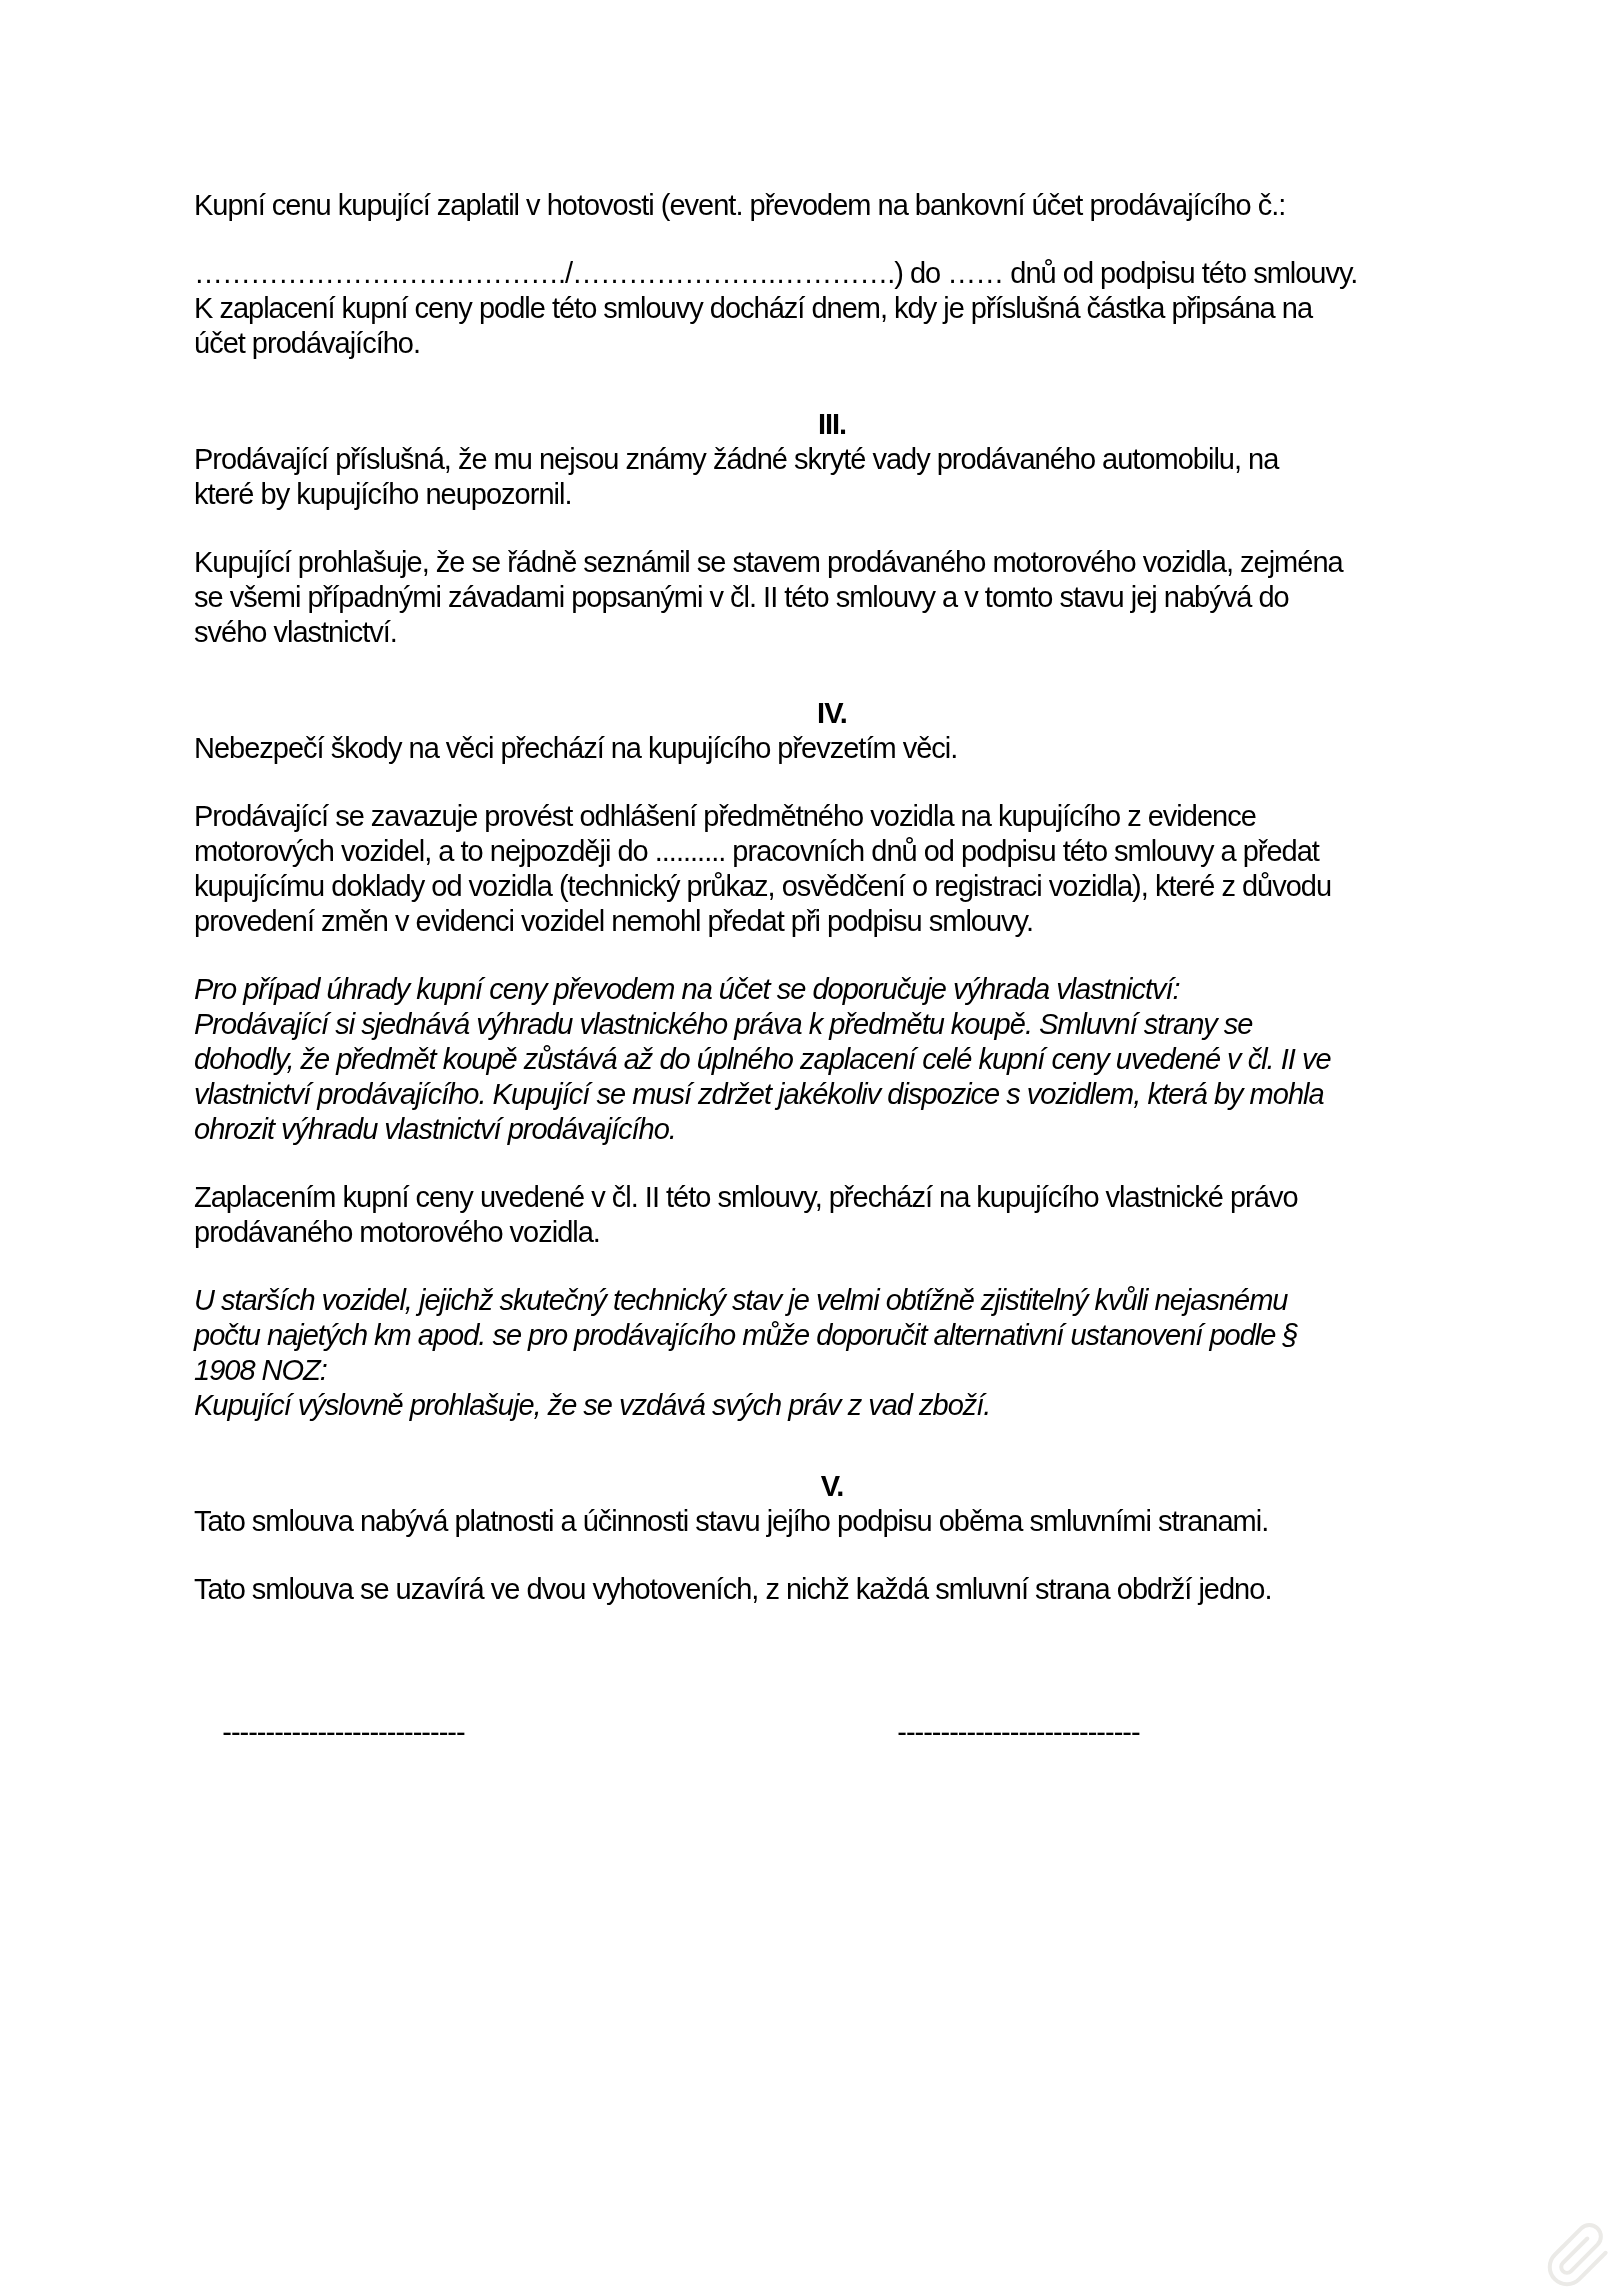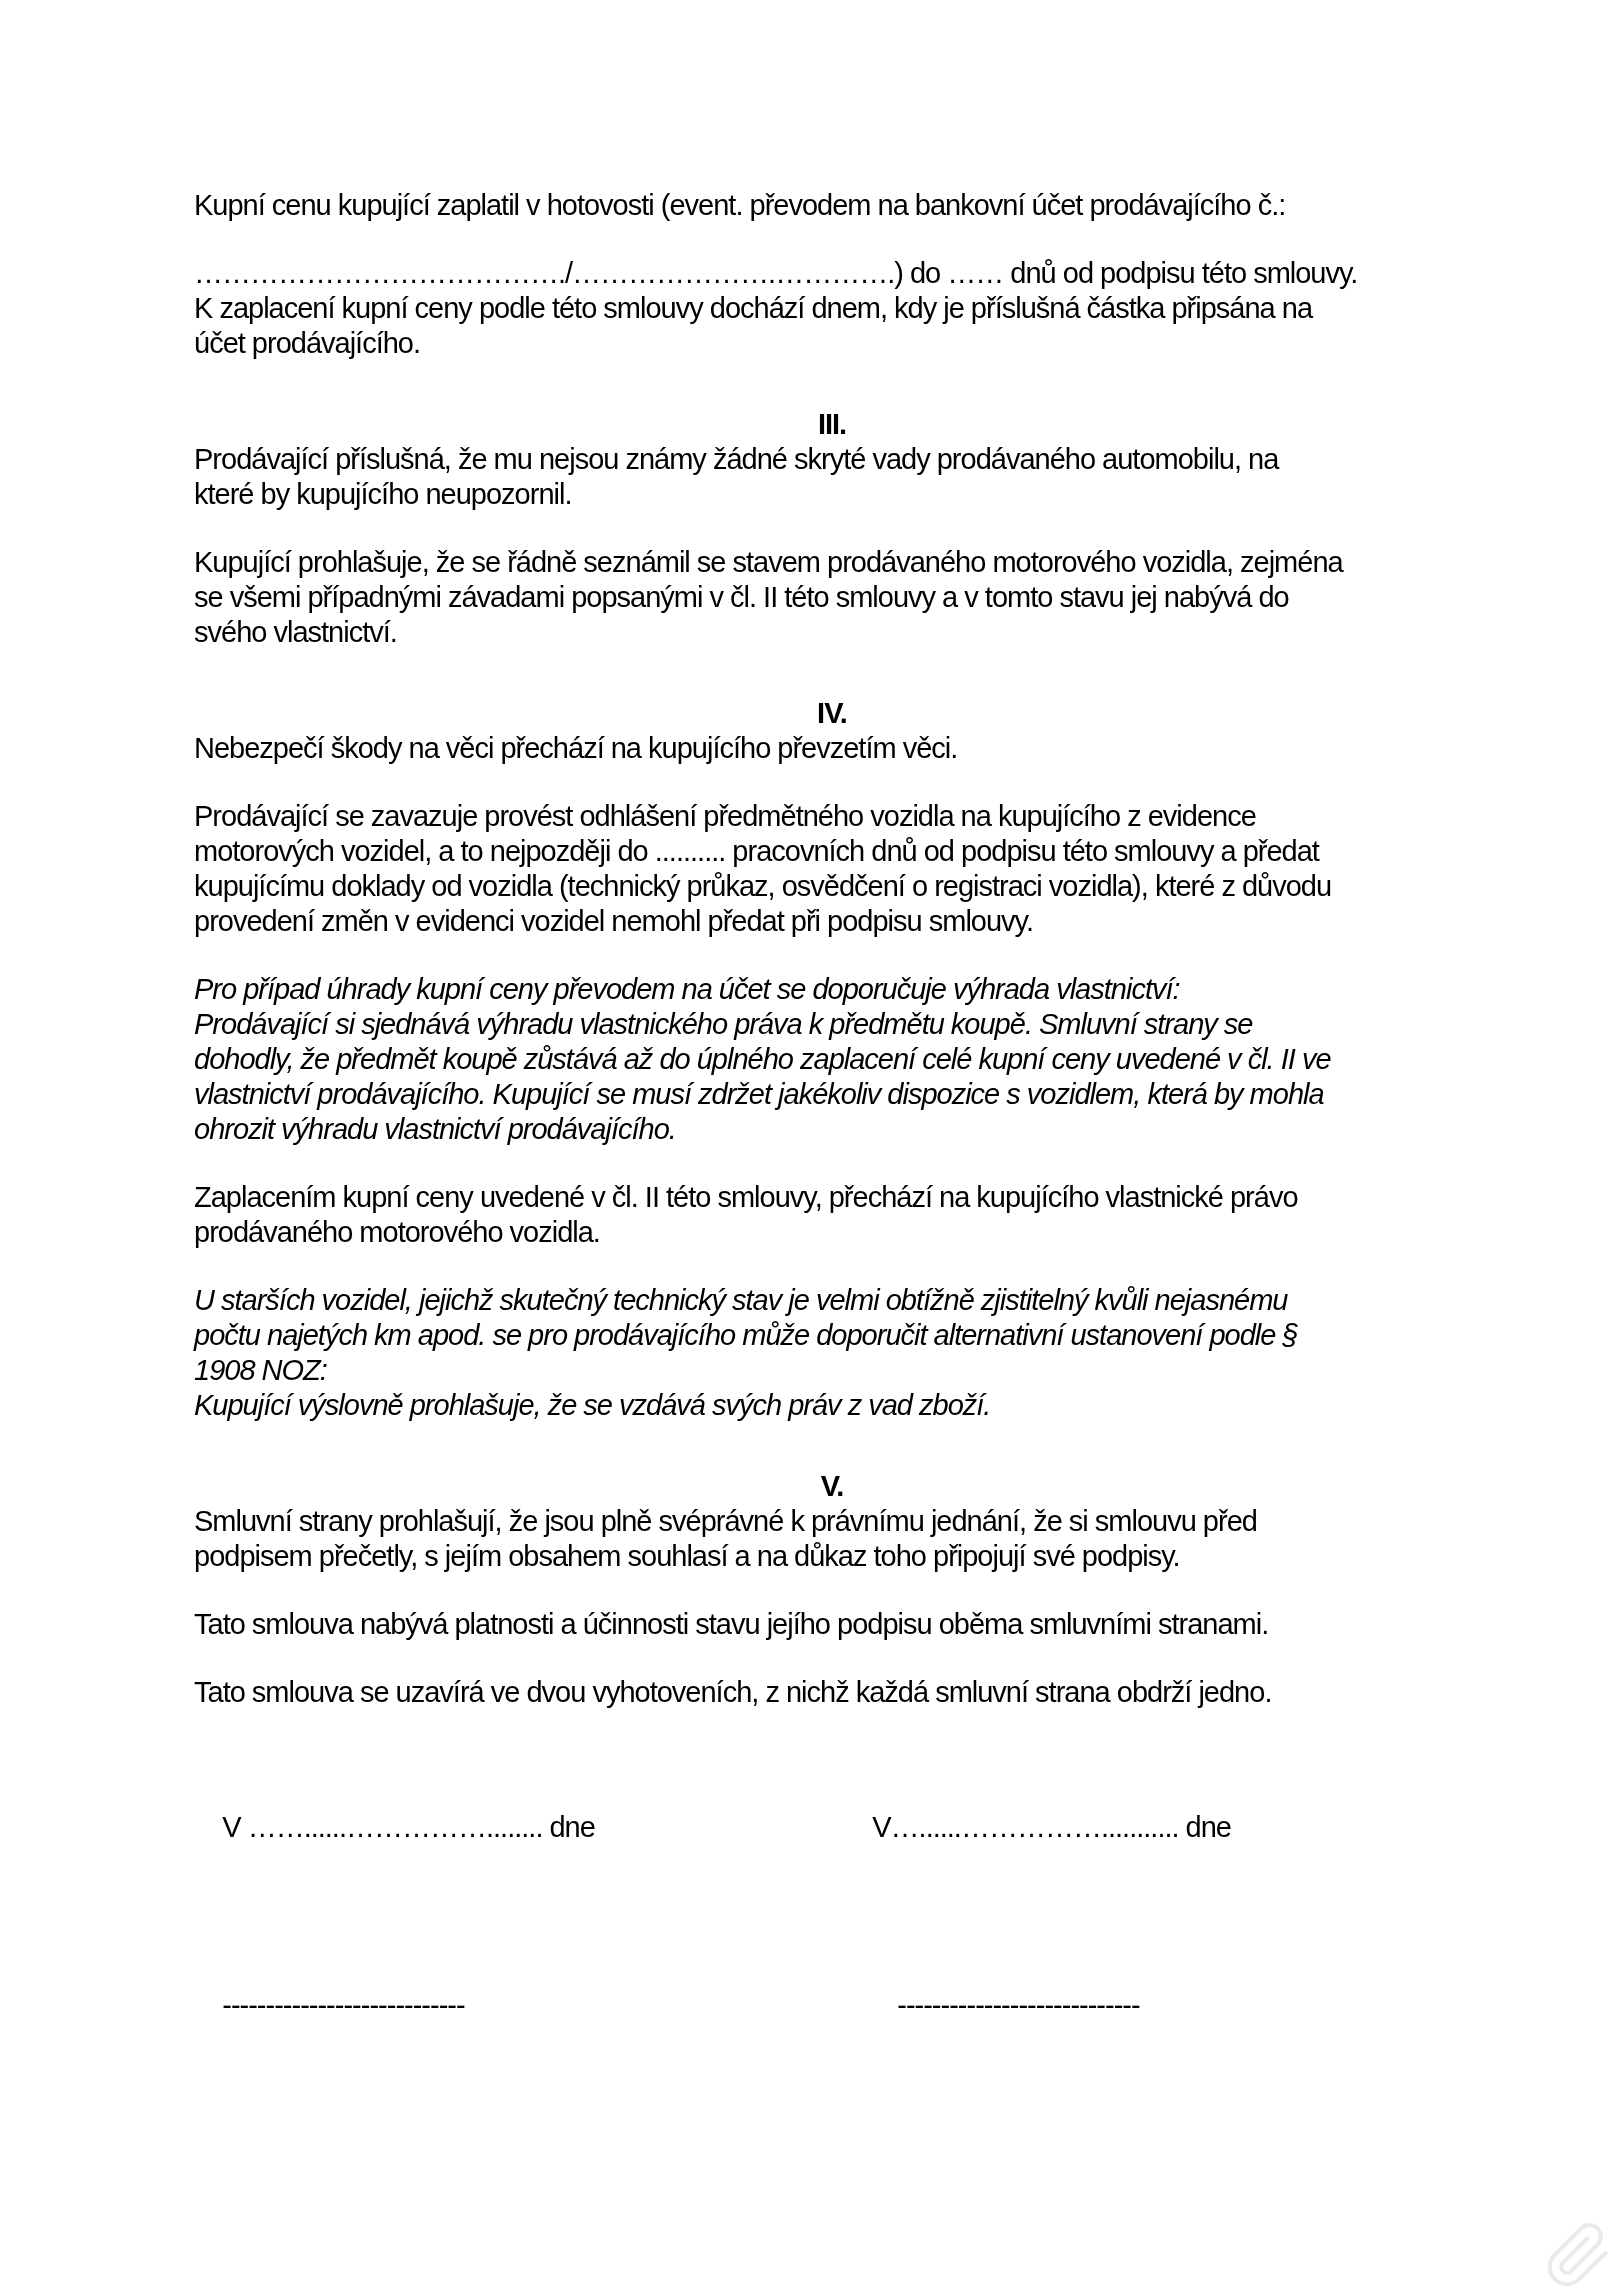"Smluvní strany prohlašují, že jsou" p.para { html: <p>Smluvní strany prohlašují, že jsou plně svéprávné k právnímu jednání, že si smlouvu před podpisem přečetly, s jejím obsahem souhlasí a na důkaz toho připojují své podpisy.</p> -> none }
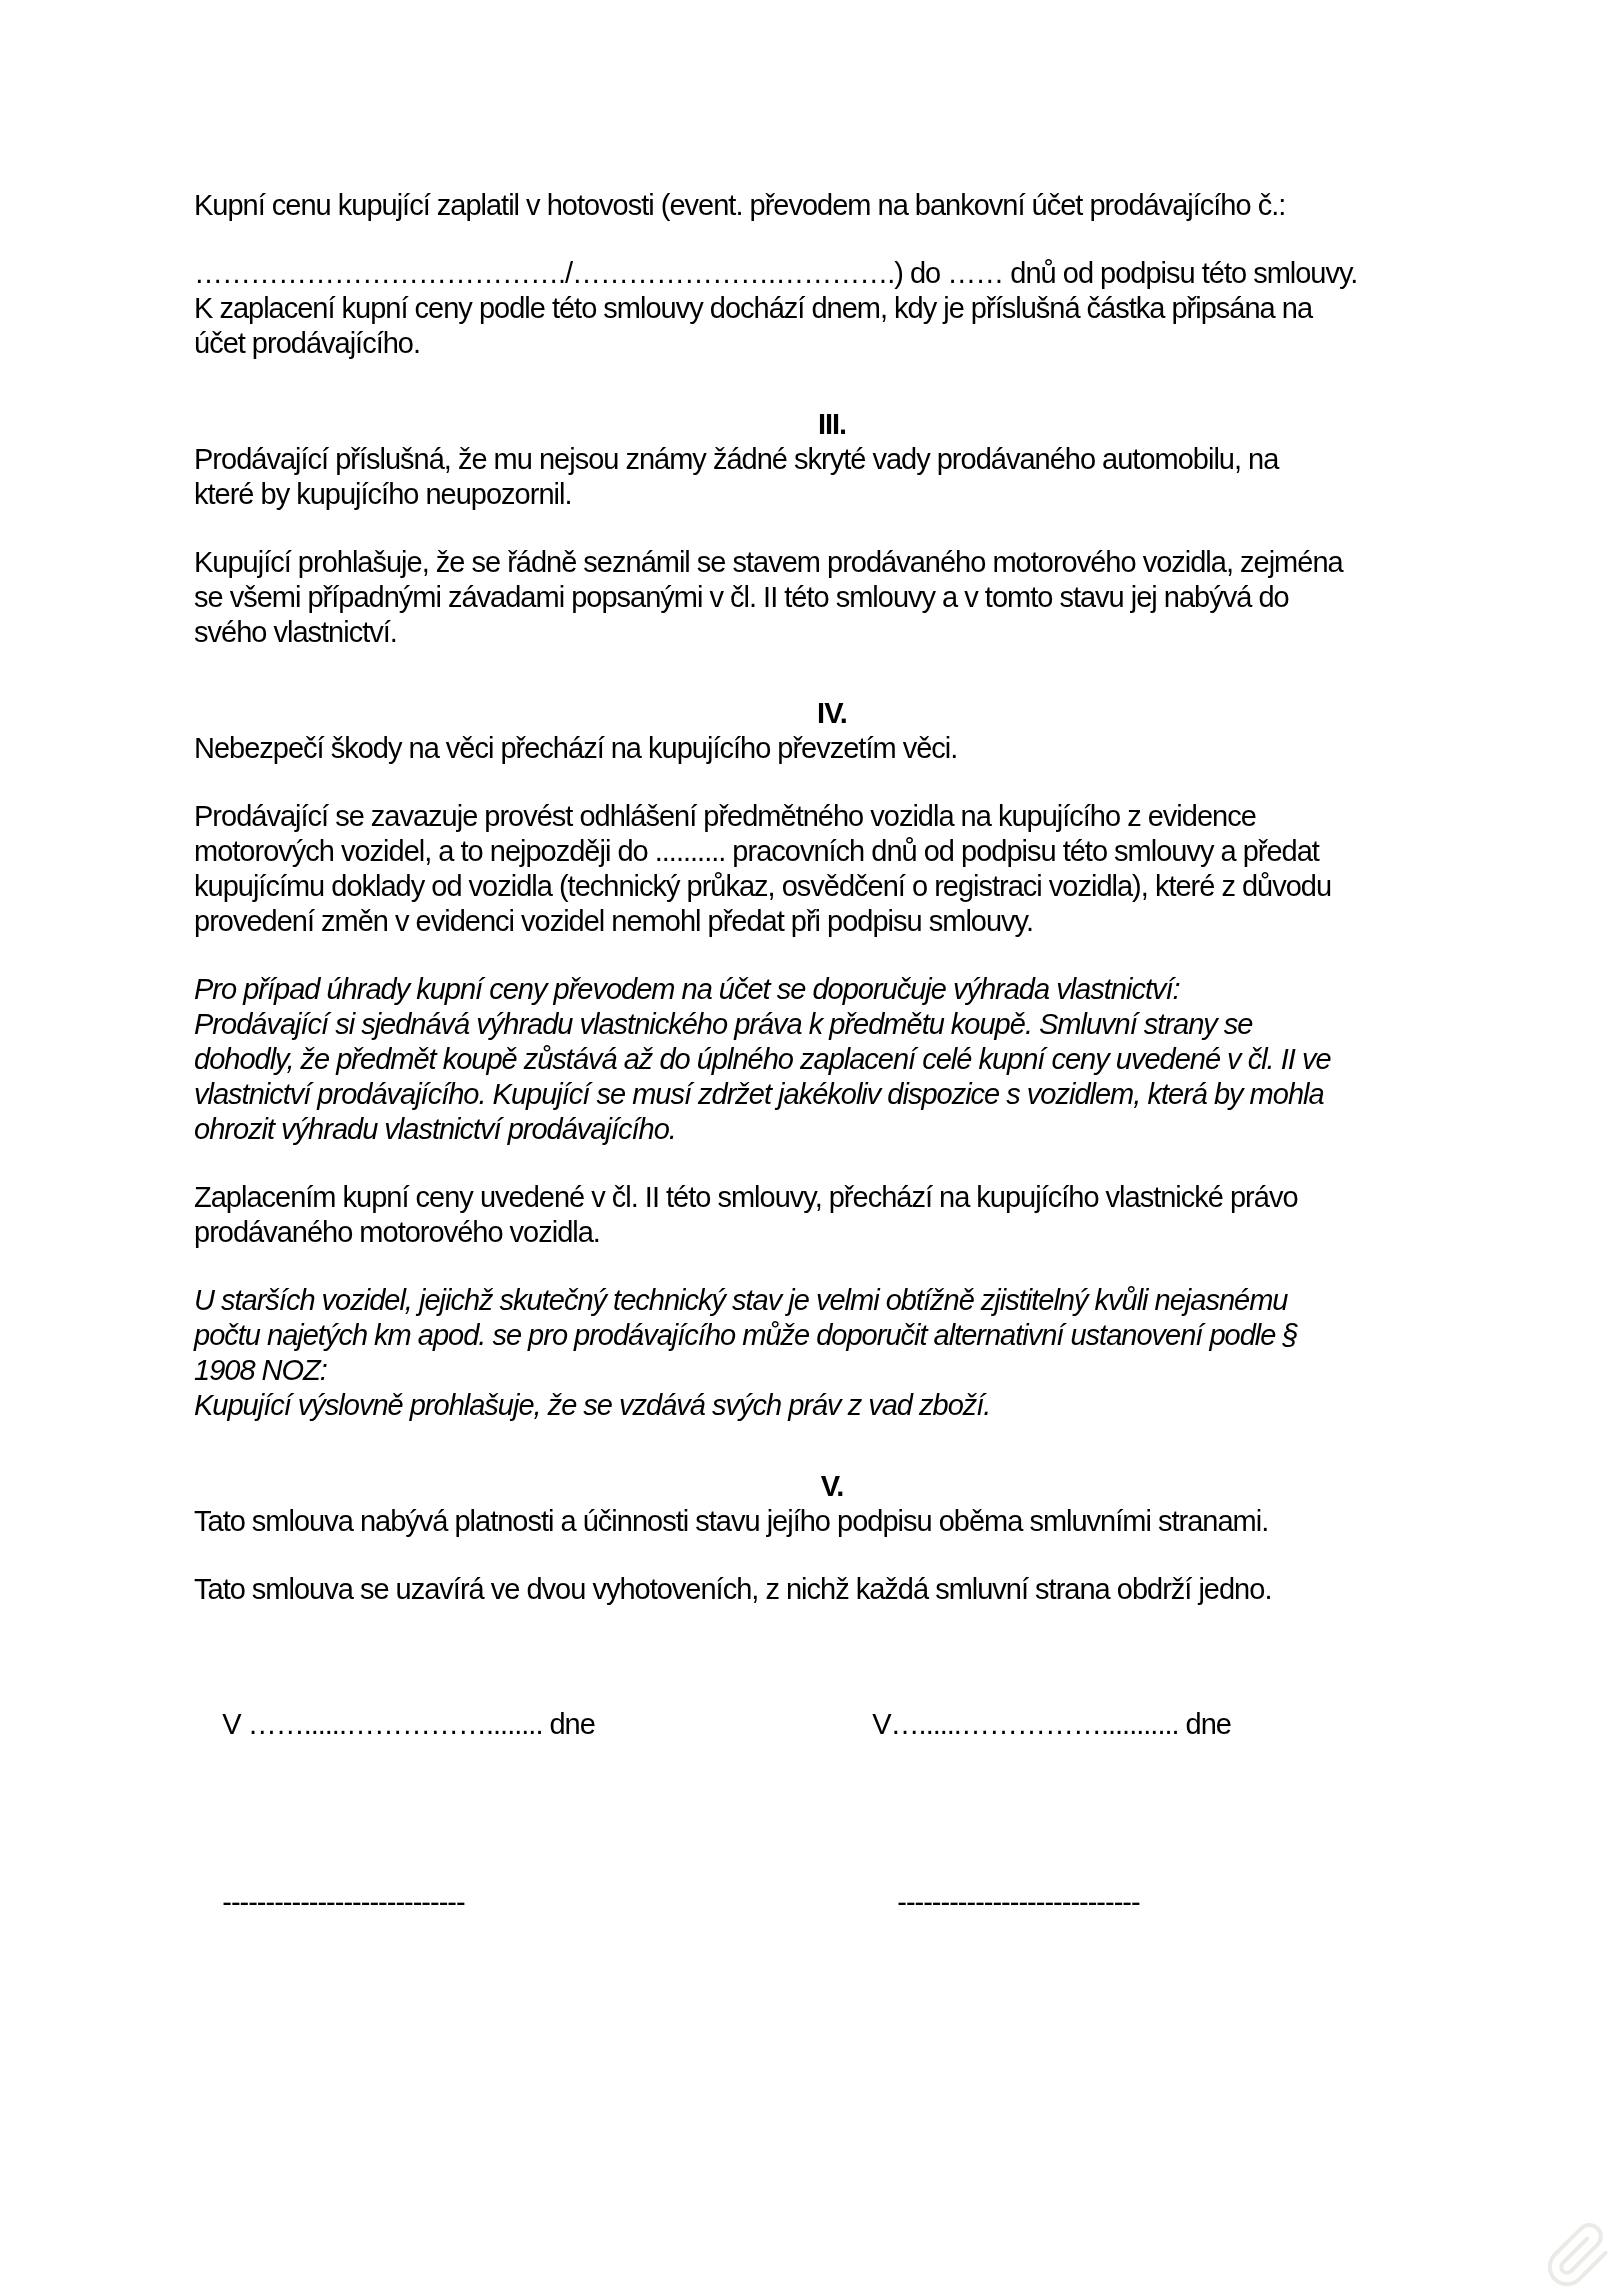"V ……......……………........ dne" div.sig-row { html: <div> <span>V ……......……………........ dne</span><span>V…......……………........... dne</span> </div> -> none }
